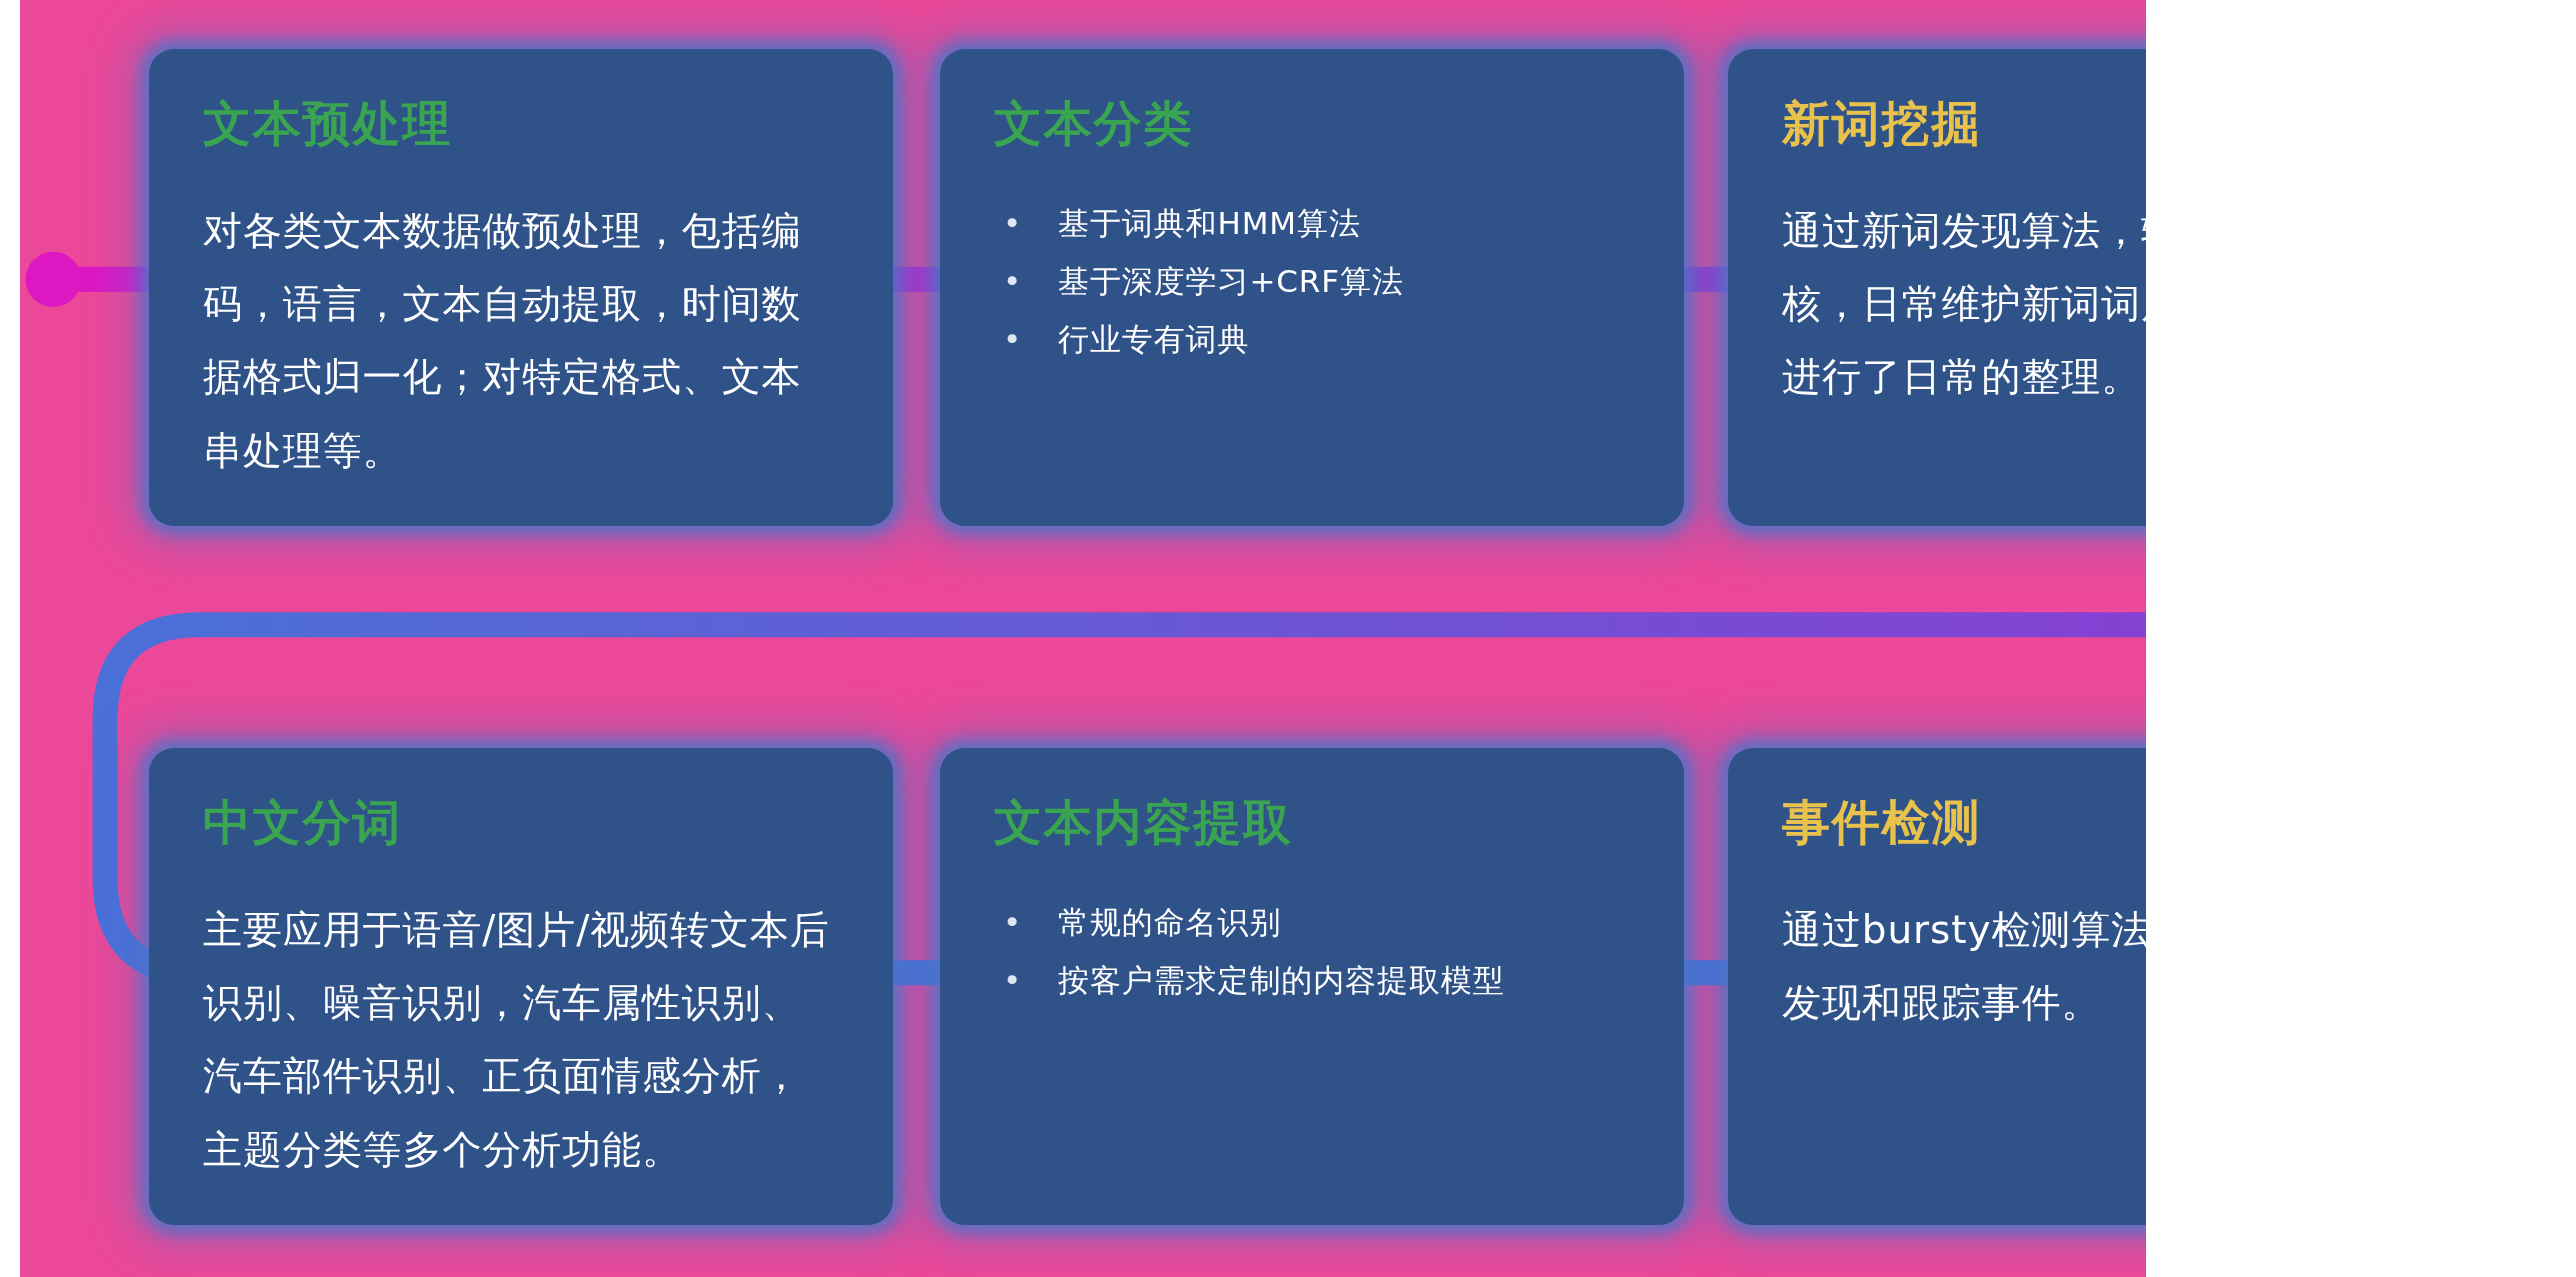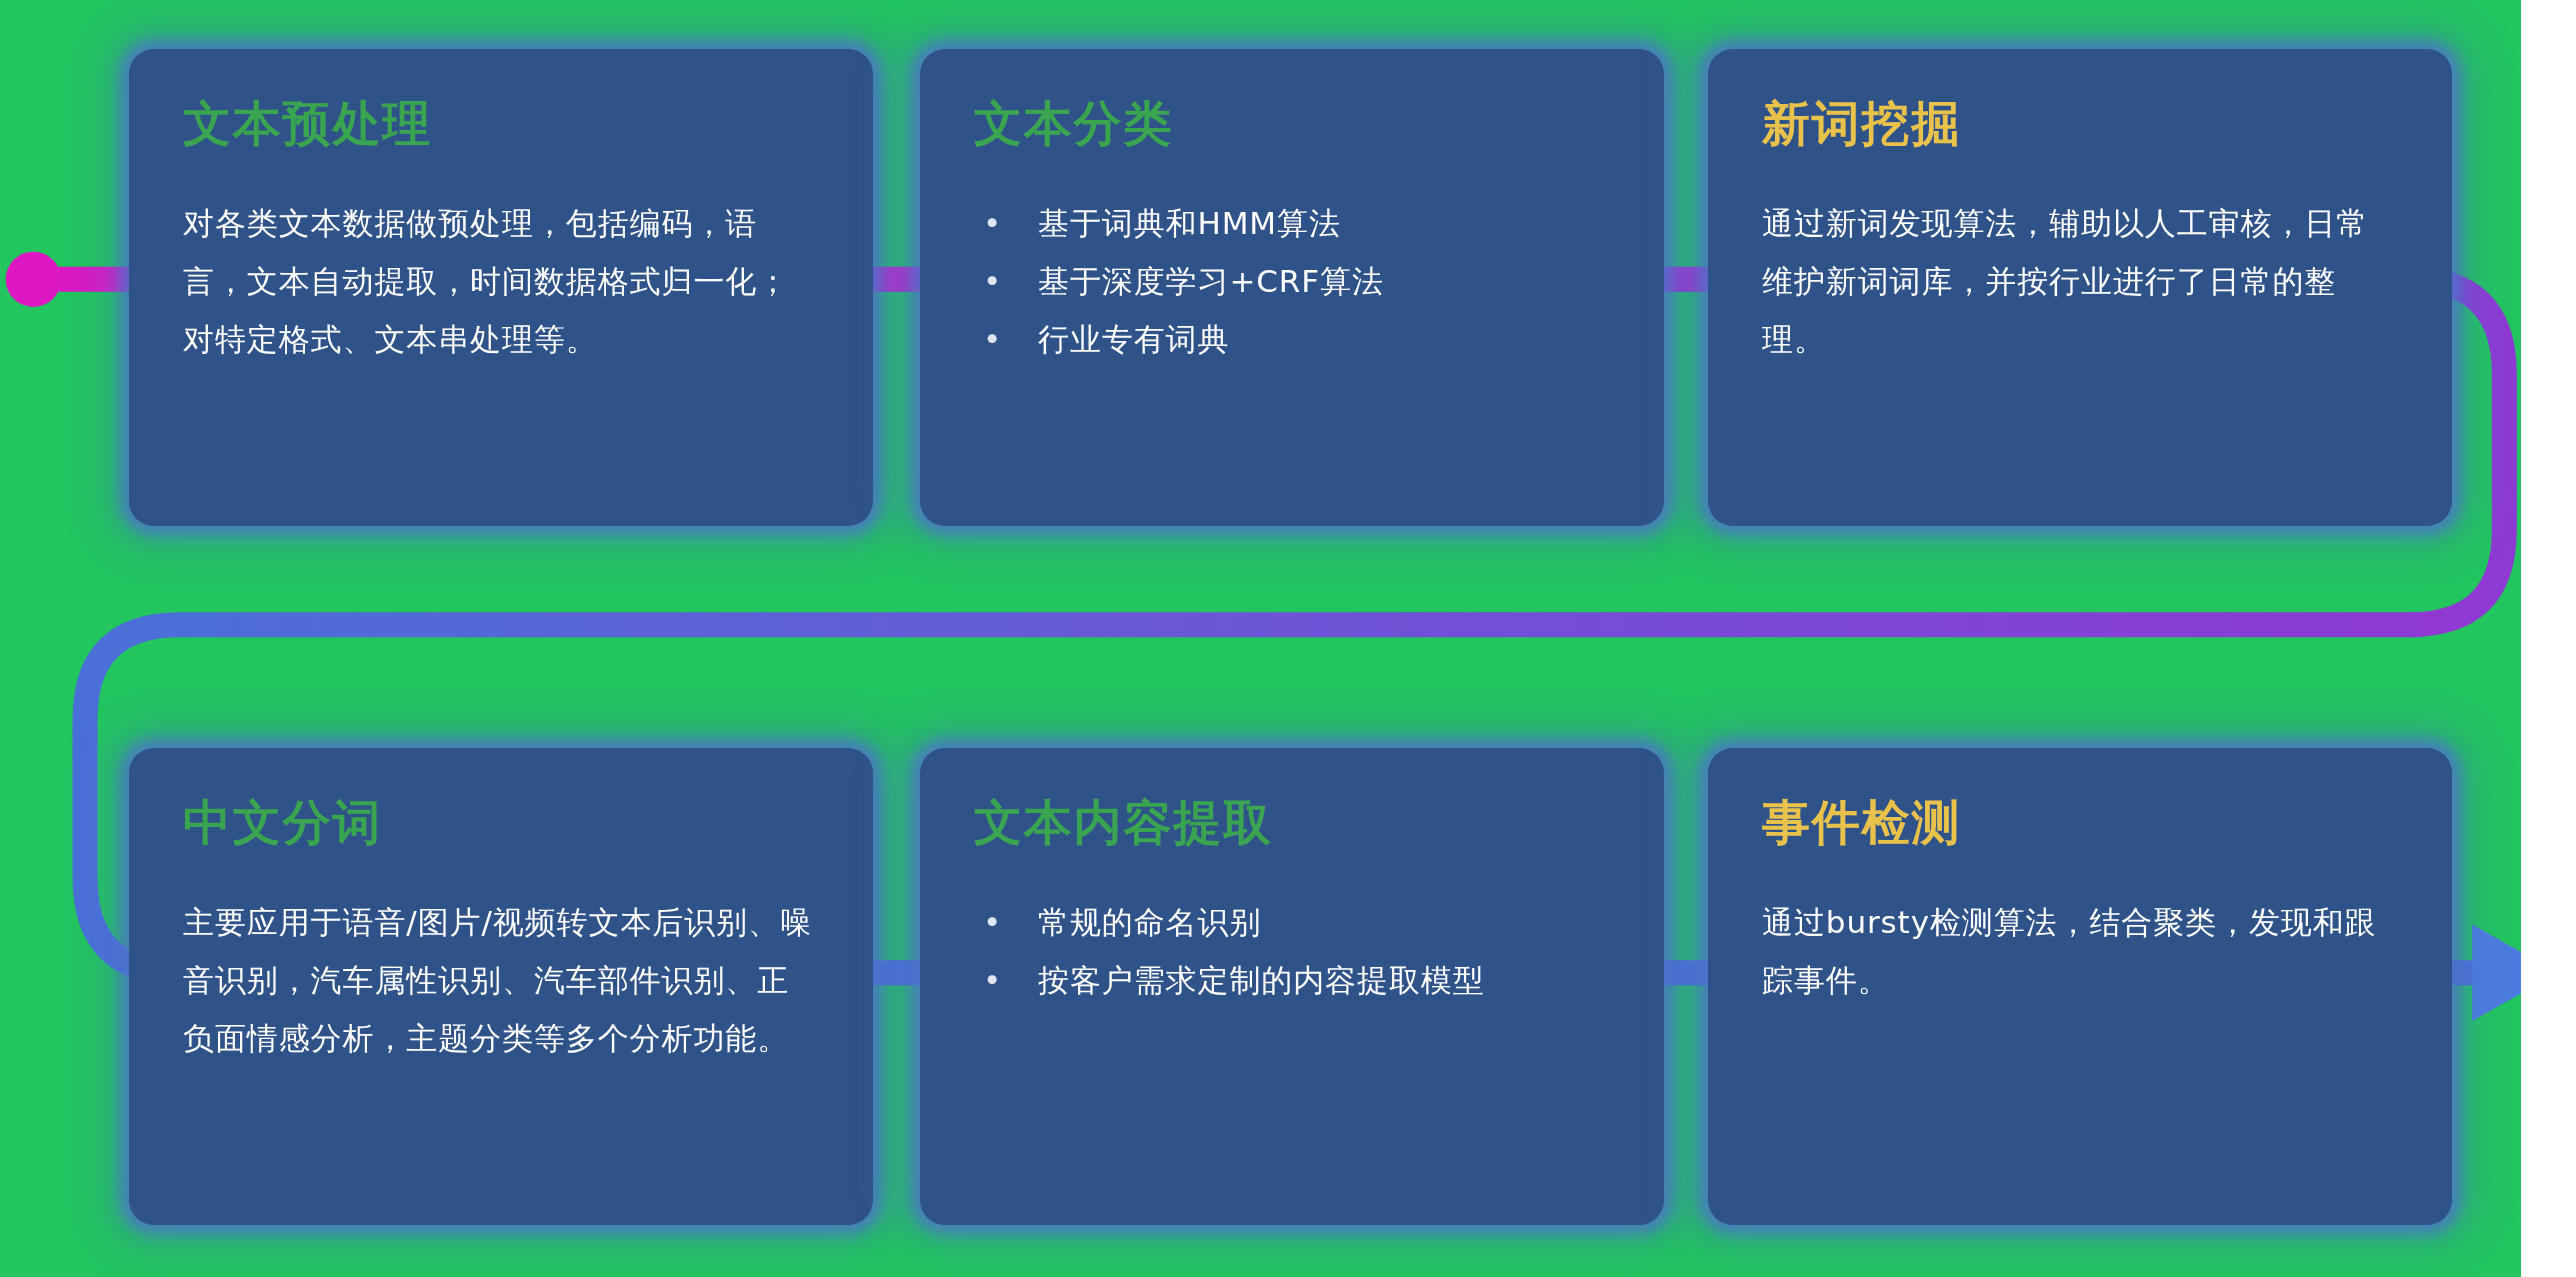"文本预处理" .canvas { background: #22c55e -> #ec4899; margin-left: none -> 20px; width: 2521px -> 2126px }
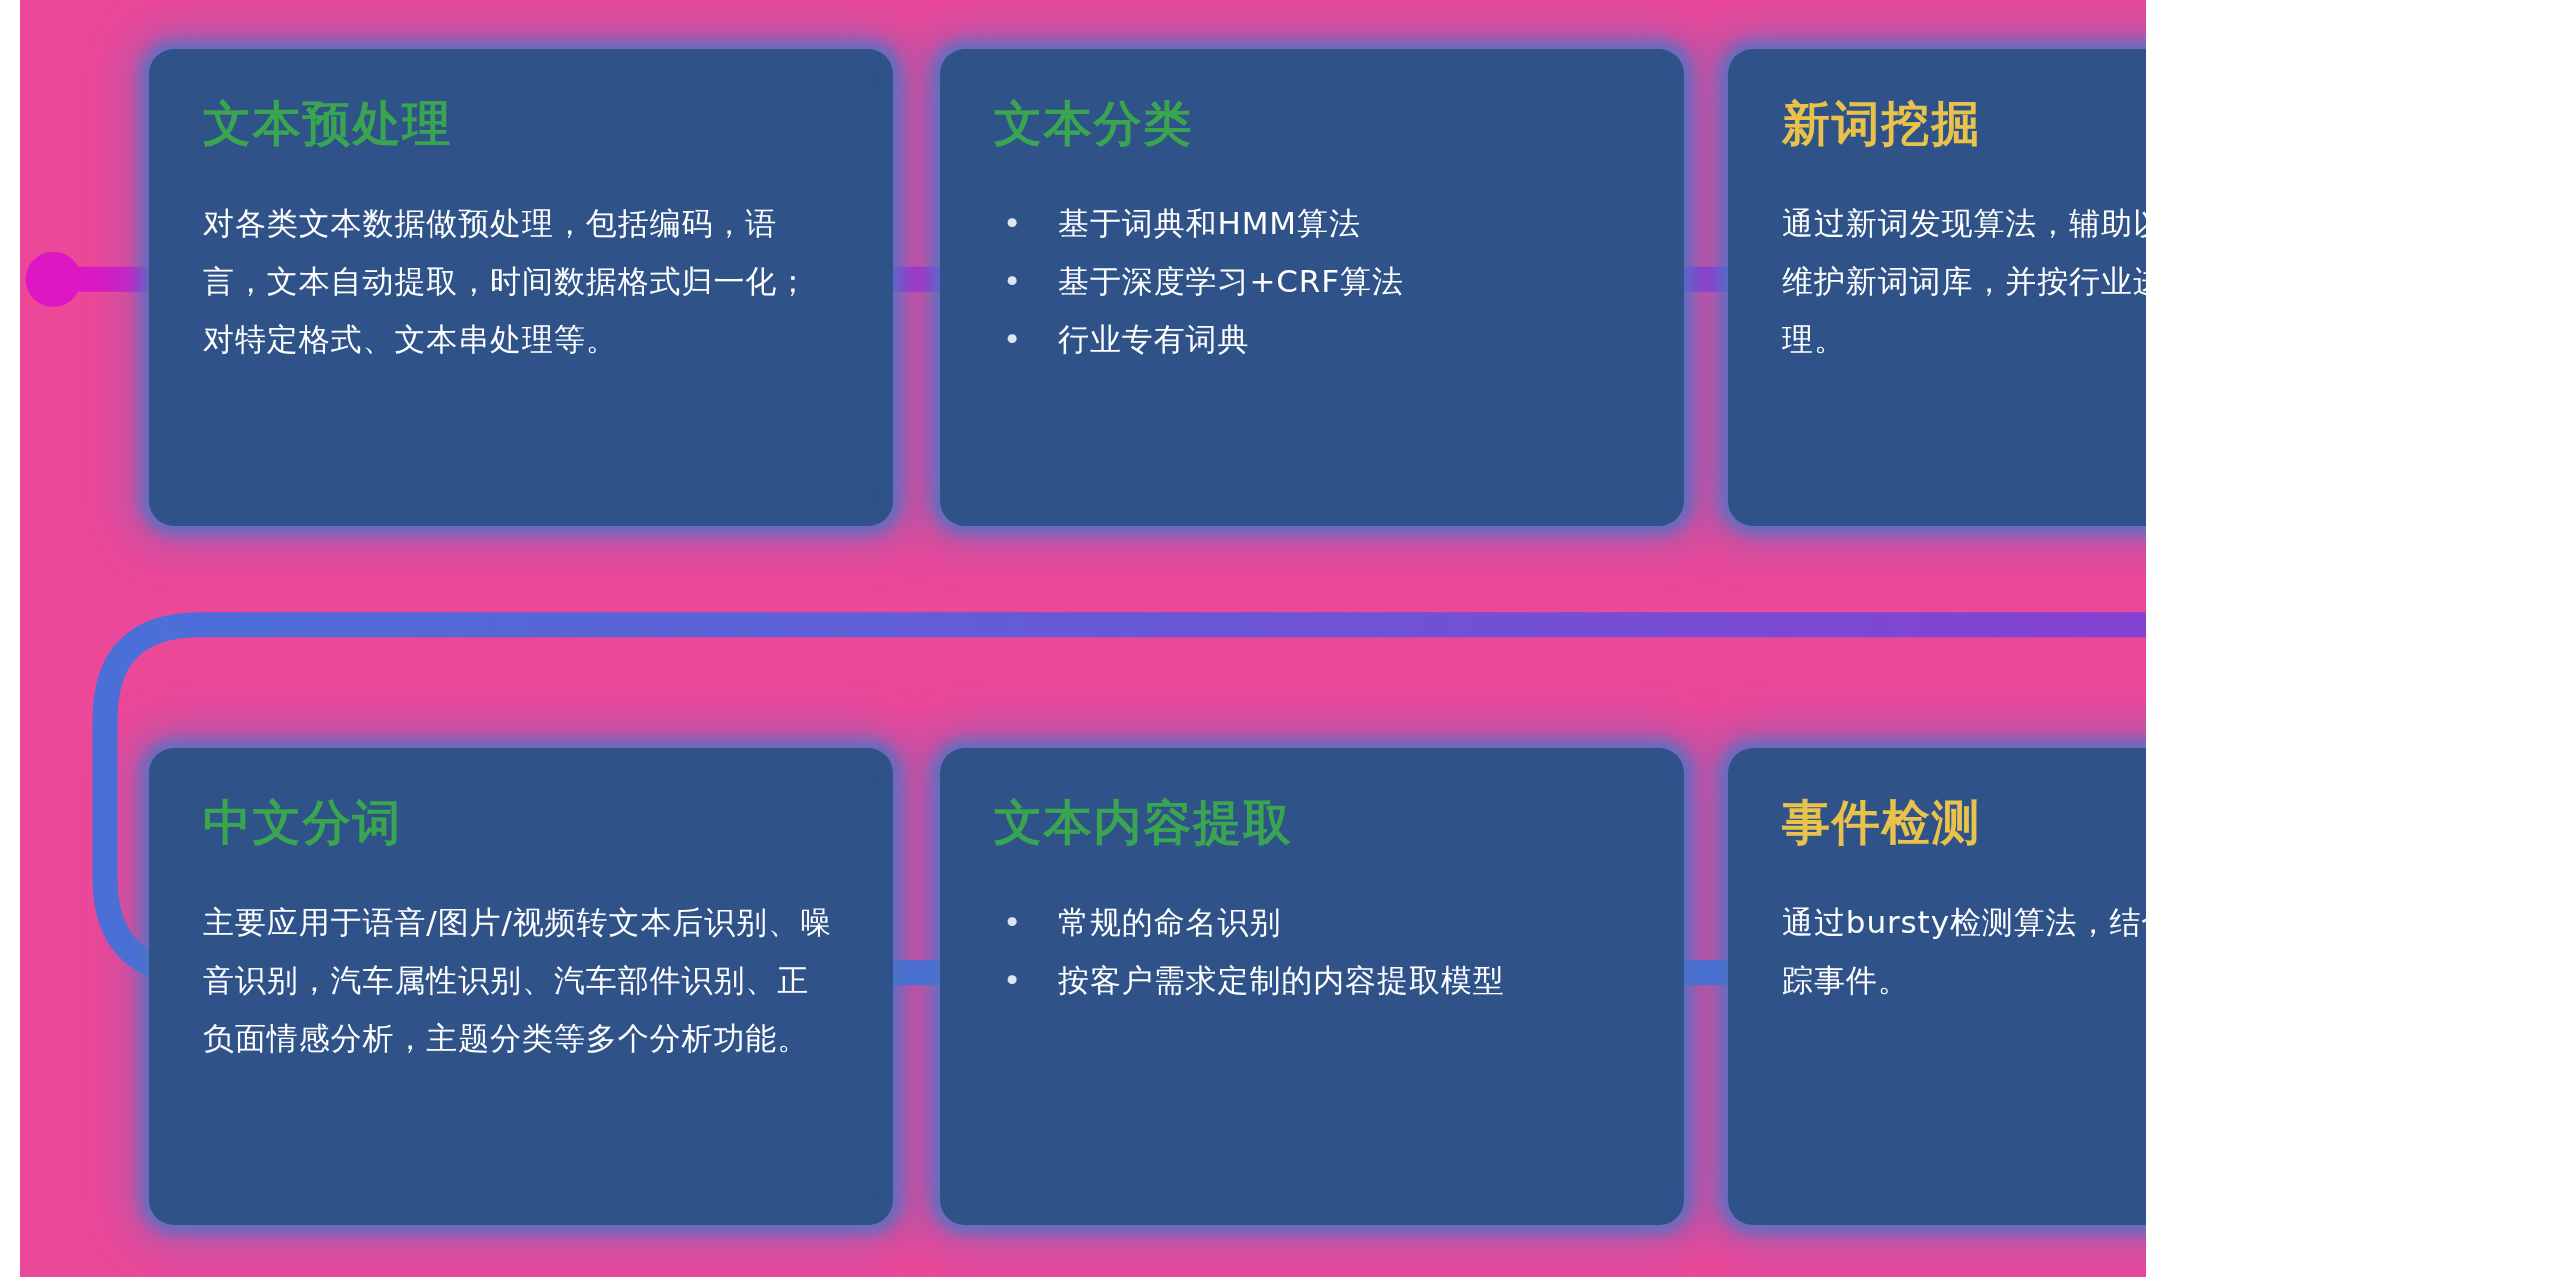"对各类文本数据做预处理，包括编码，语言，文本自动提取，时间数据格式归一化；对特定" .card-body { font-size: 31px -> 39px }
